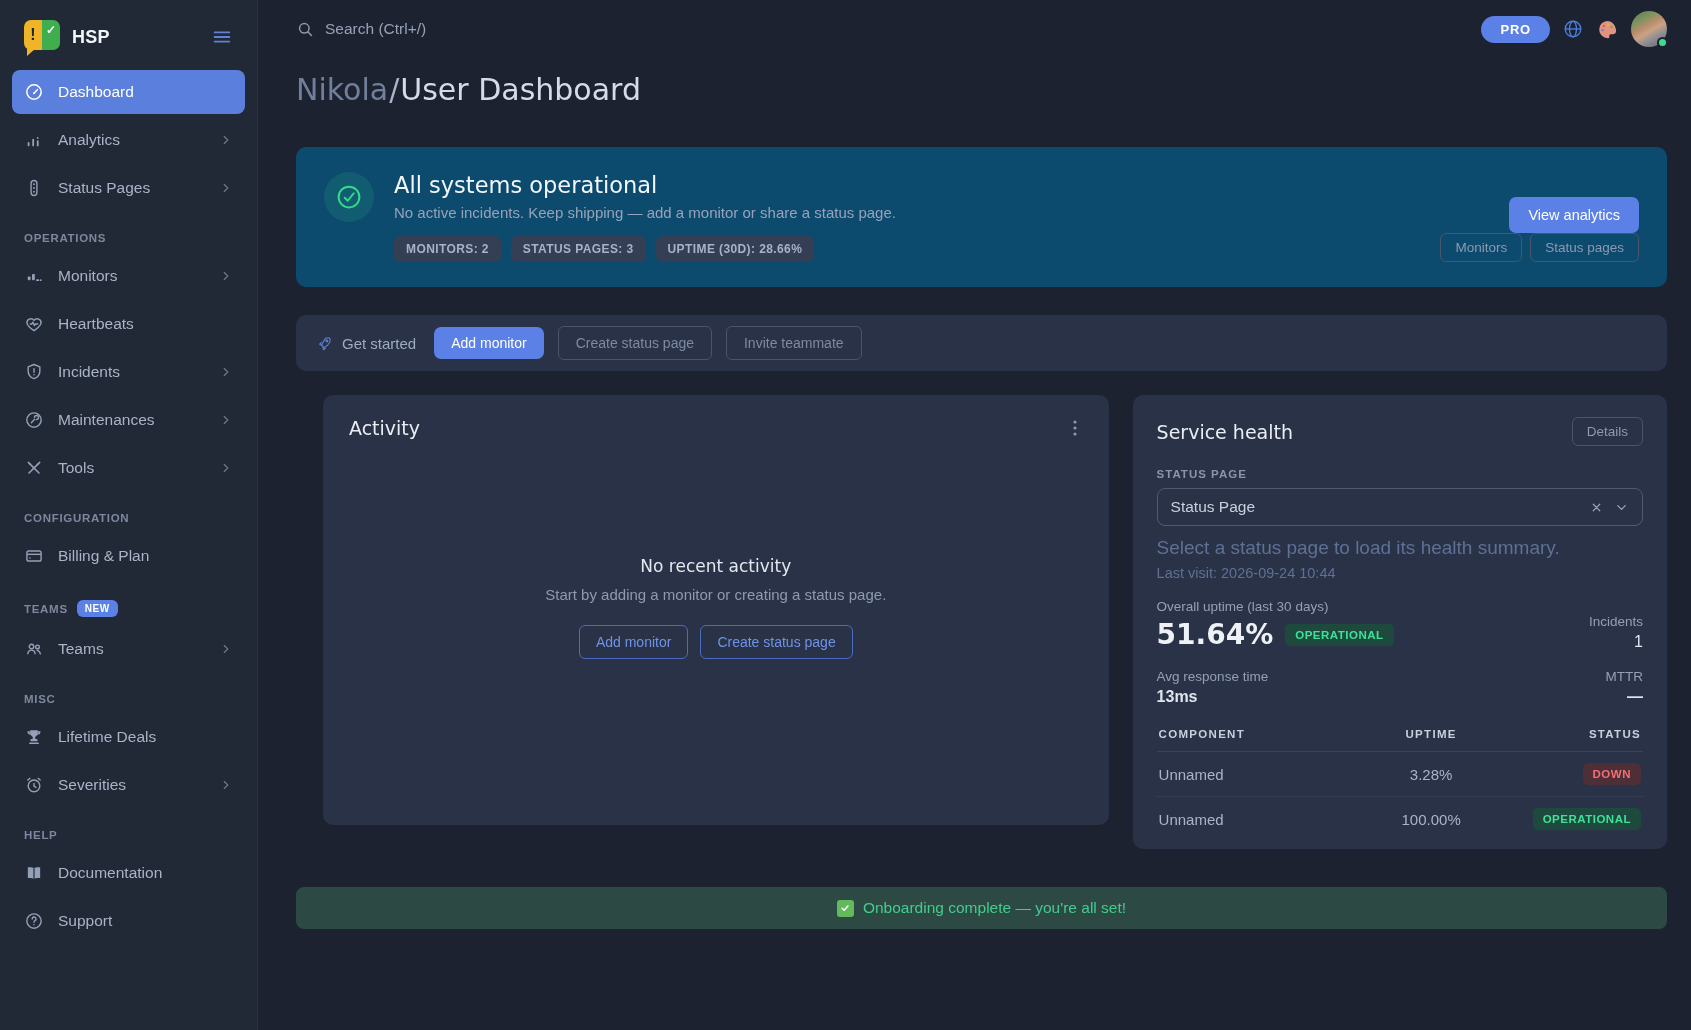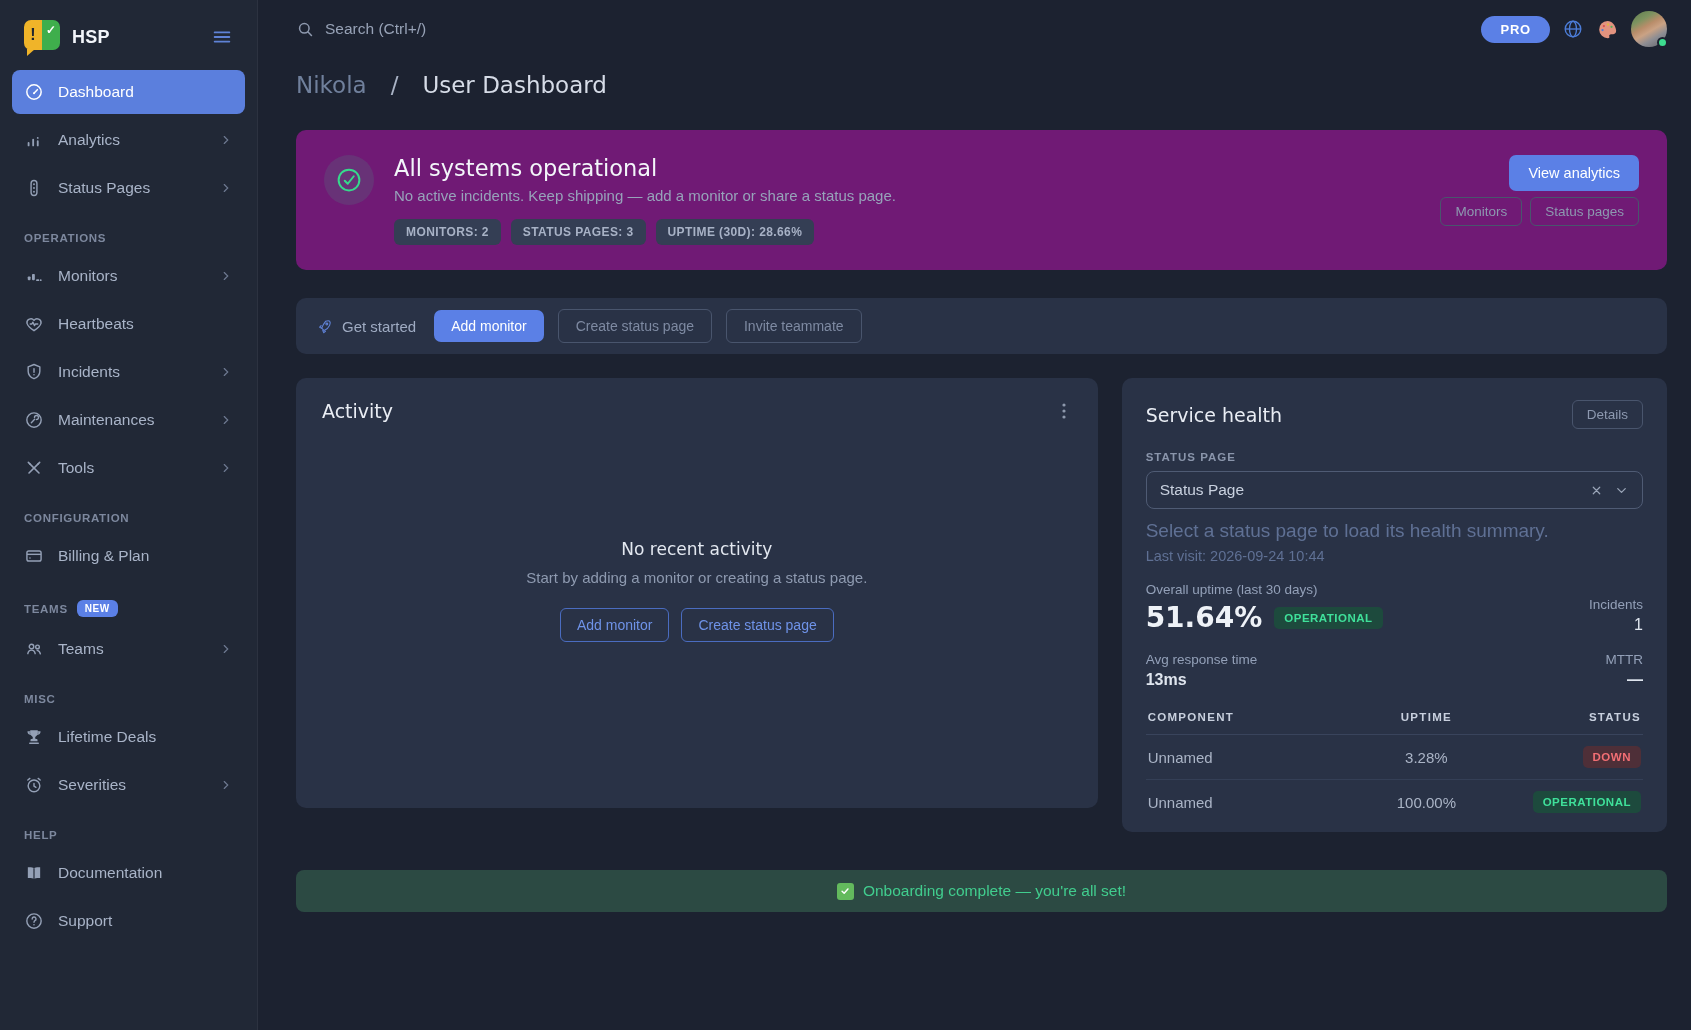"Nikola" .breadcrumb { font-size: 23px -> 30px; gap: 24px -> 1px }
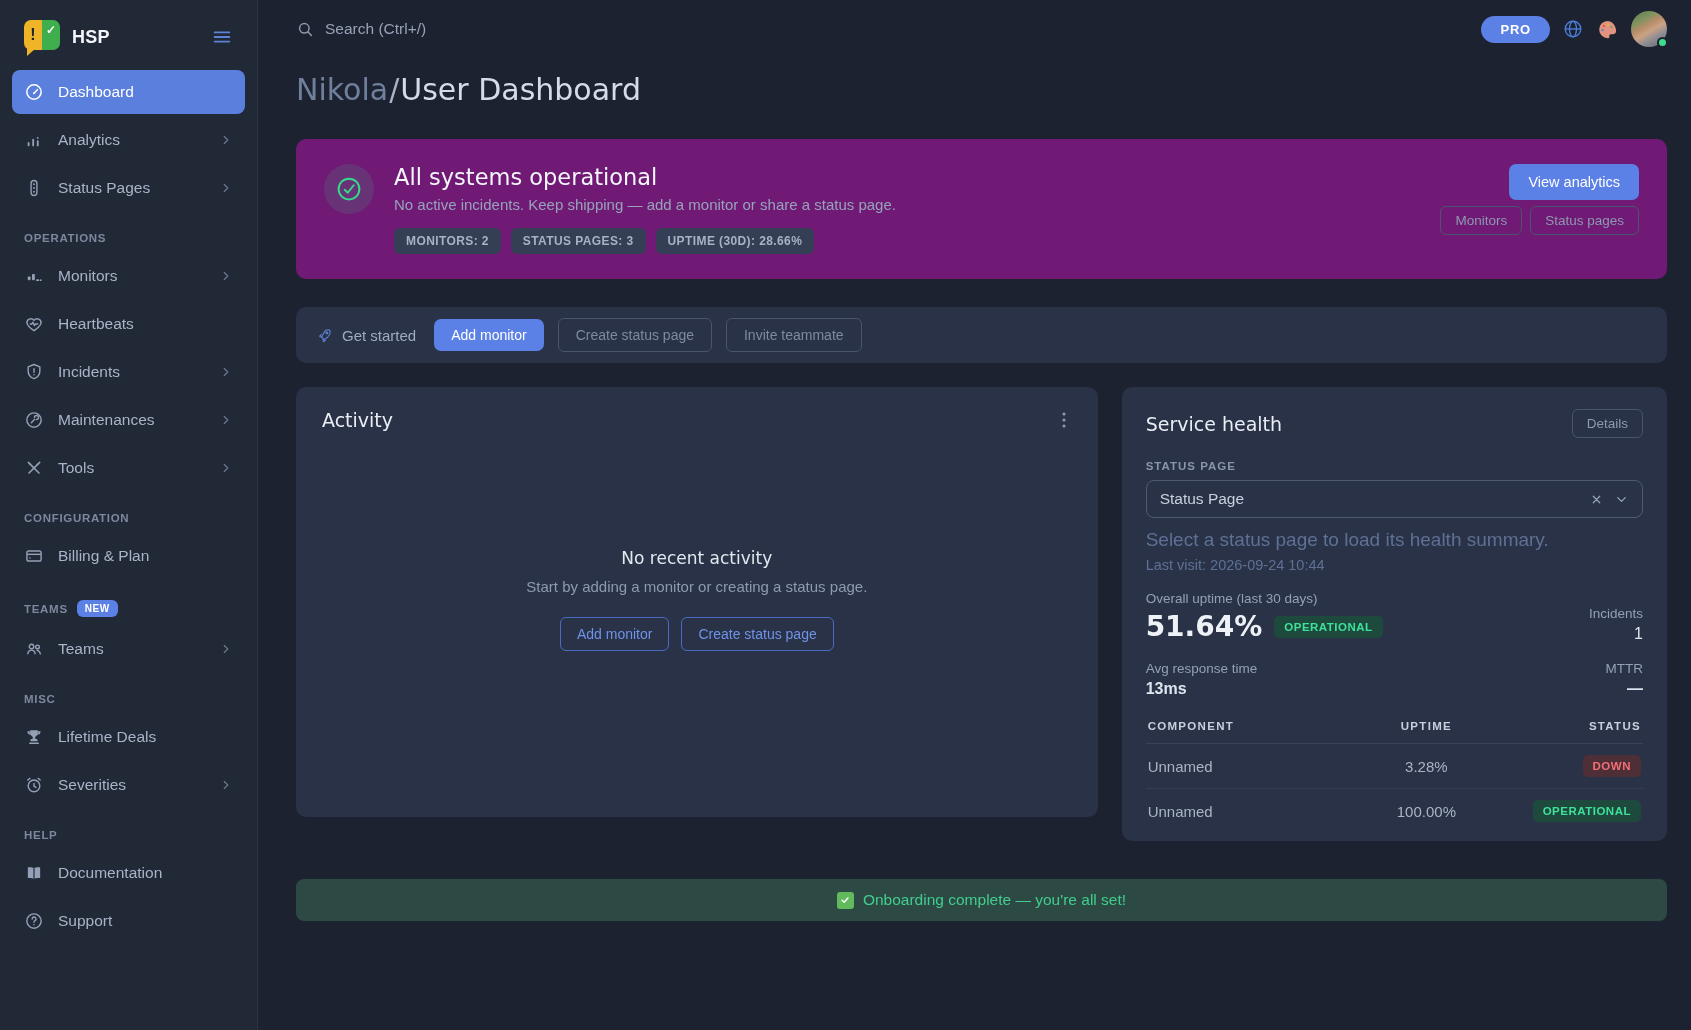"All systems operational" .hero { background: #701a75 -> #0c4a6e; margin-top: 32px -> 40px }
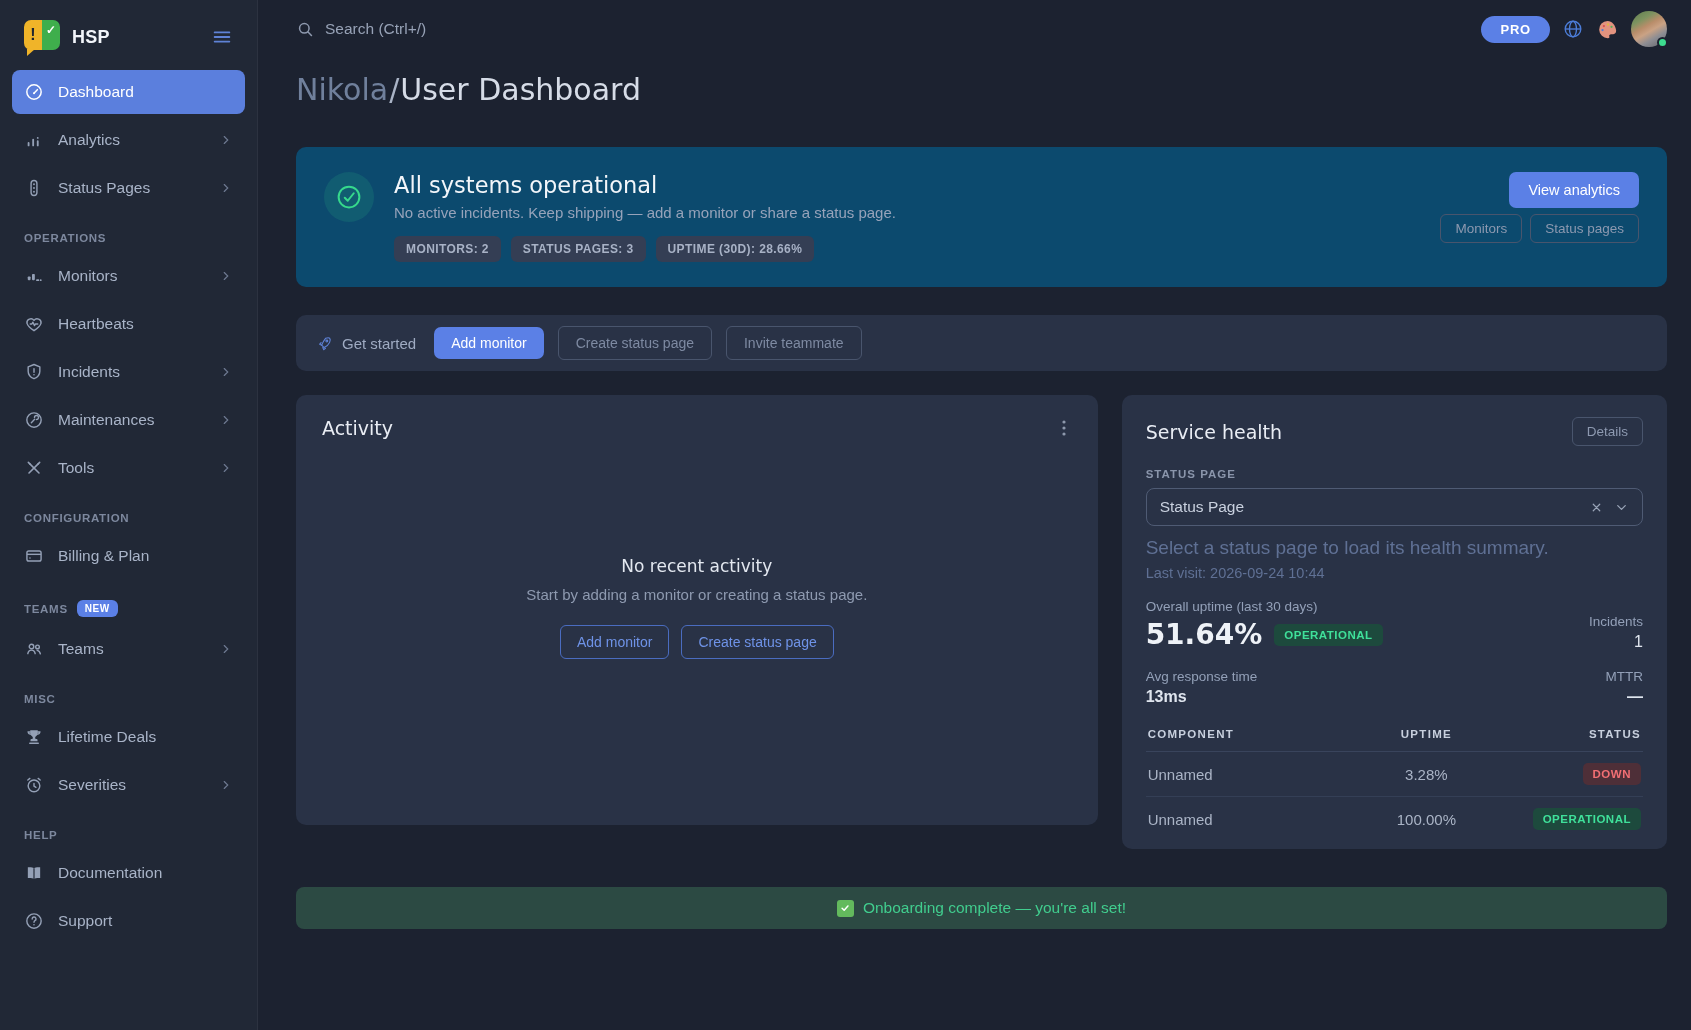"View analytics" .hero-actions { gap: 6px -> none; justify-content: flex-start -> flex-end }
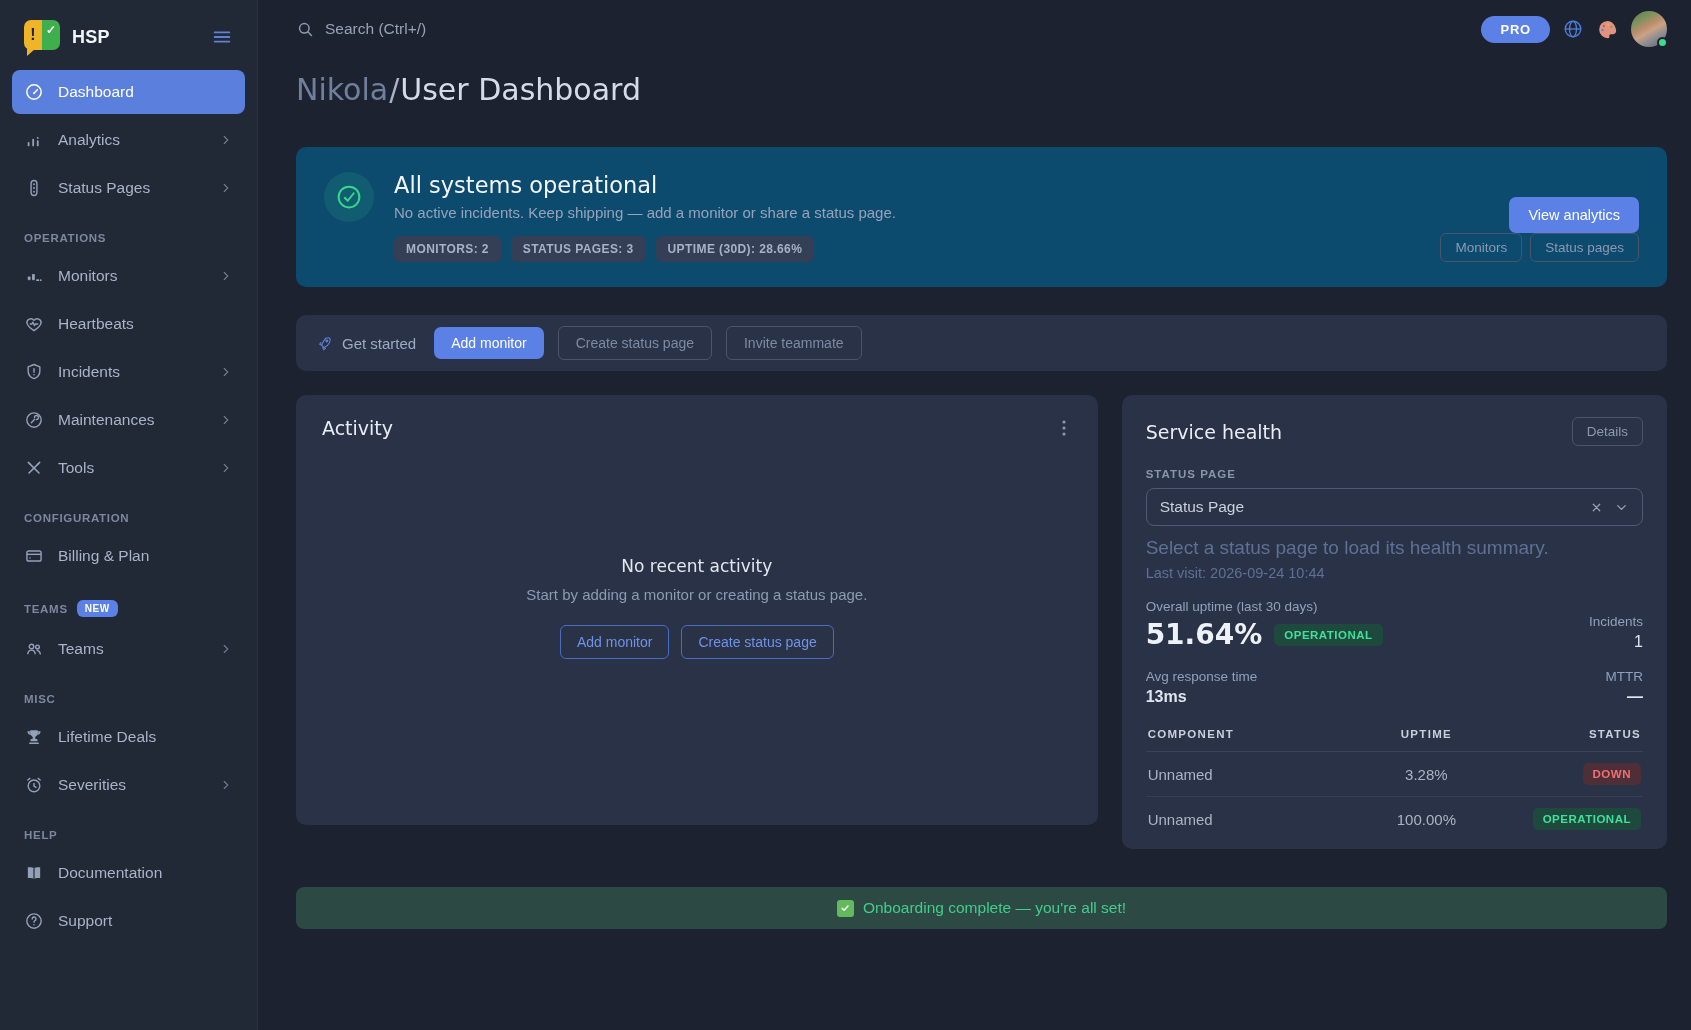"Activity" .cards { margin-left: none -> 27px }
